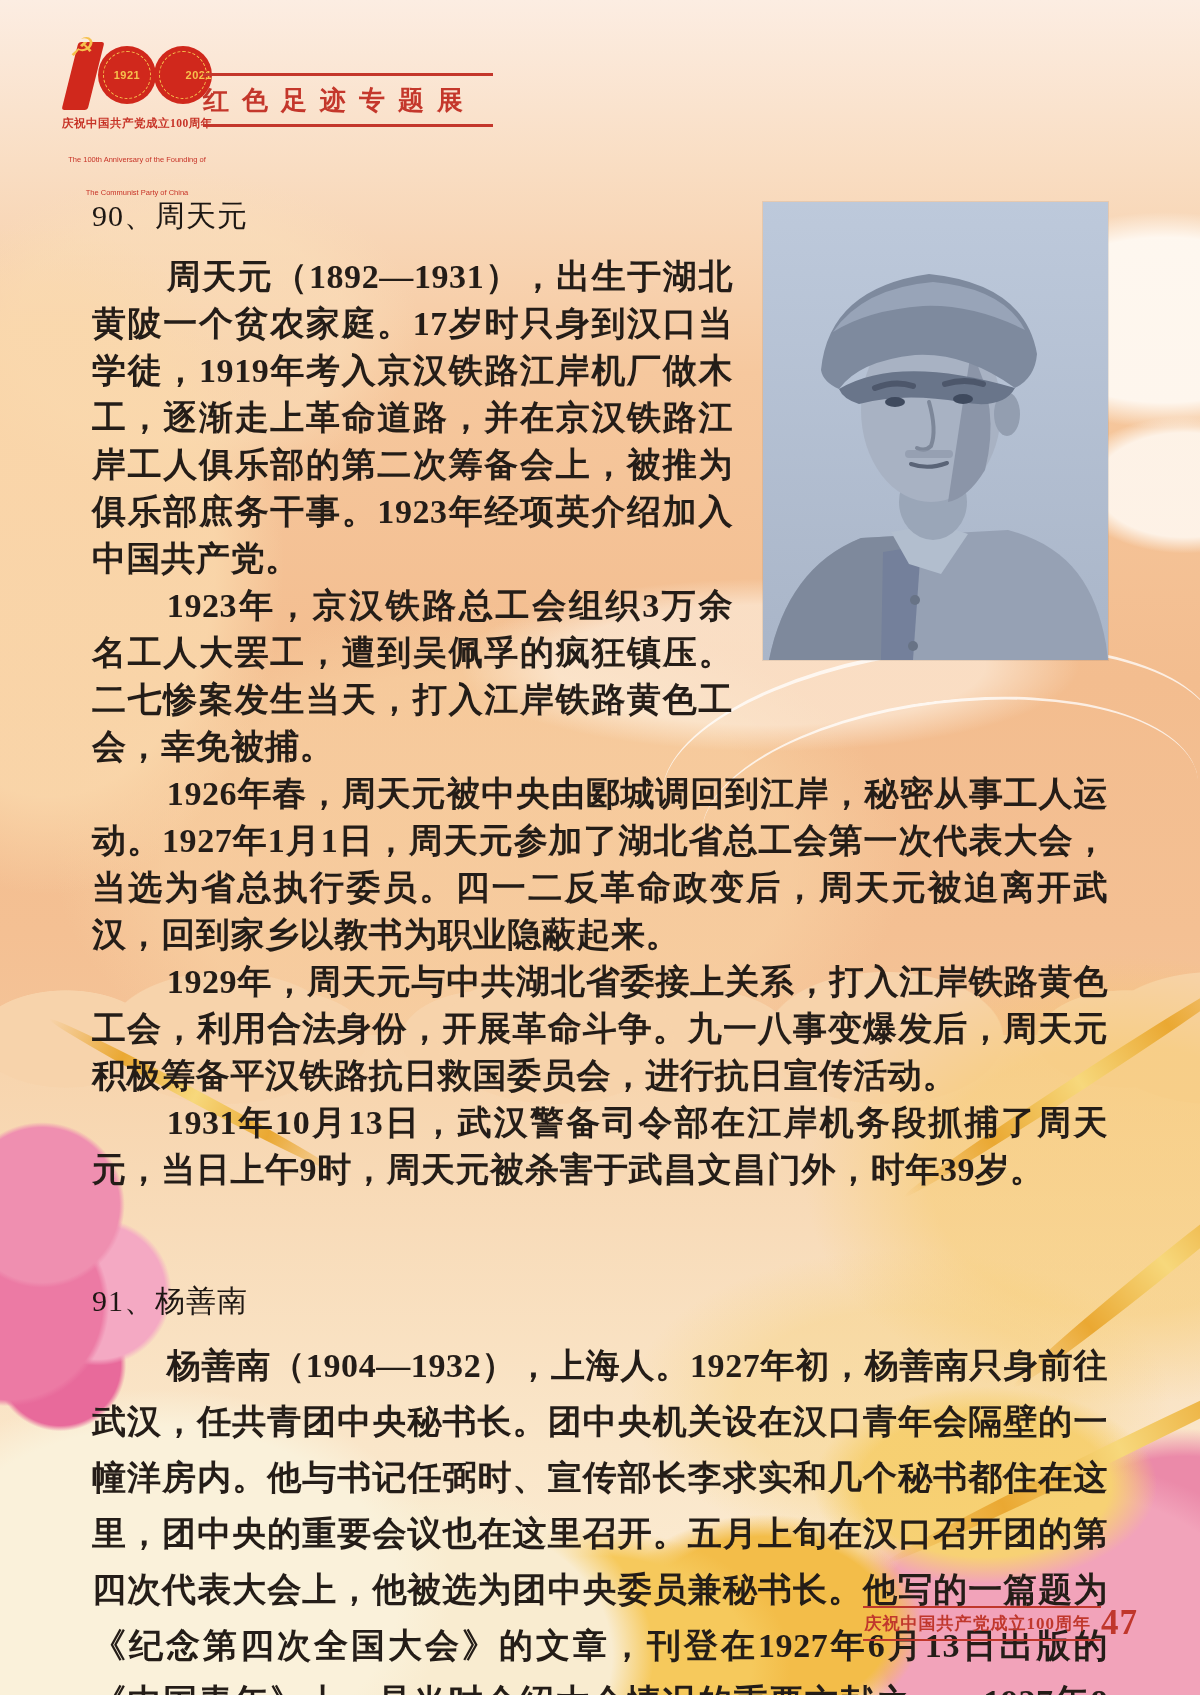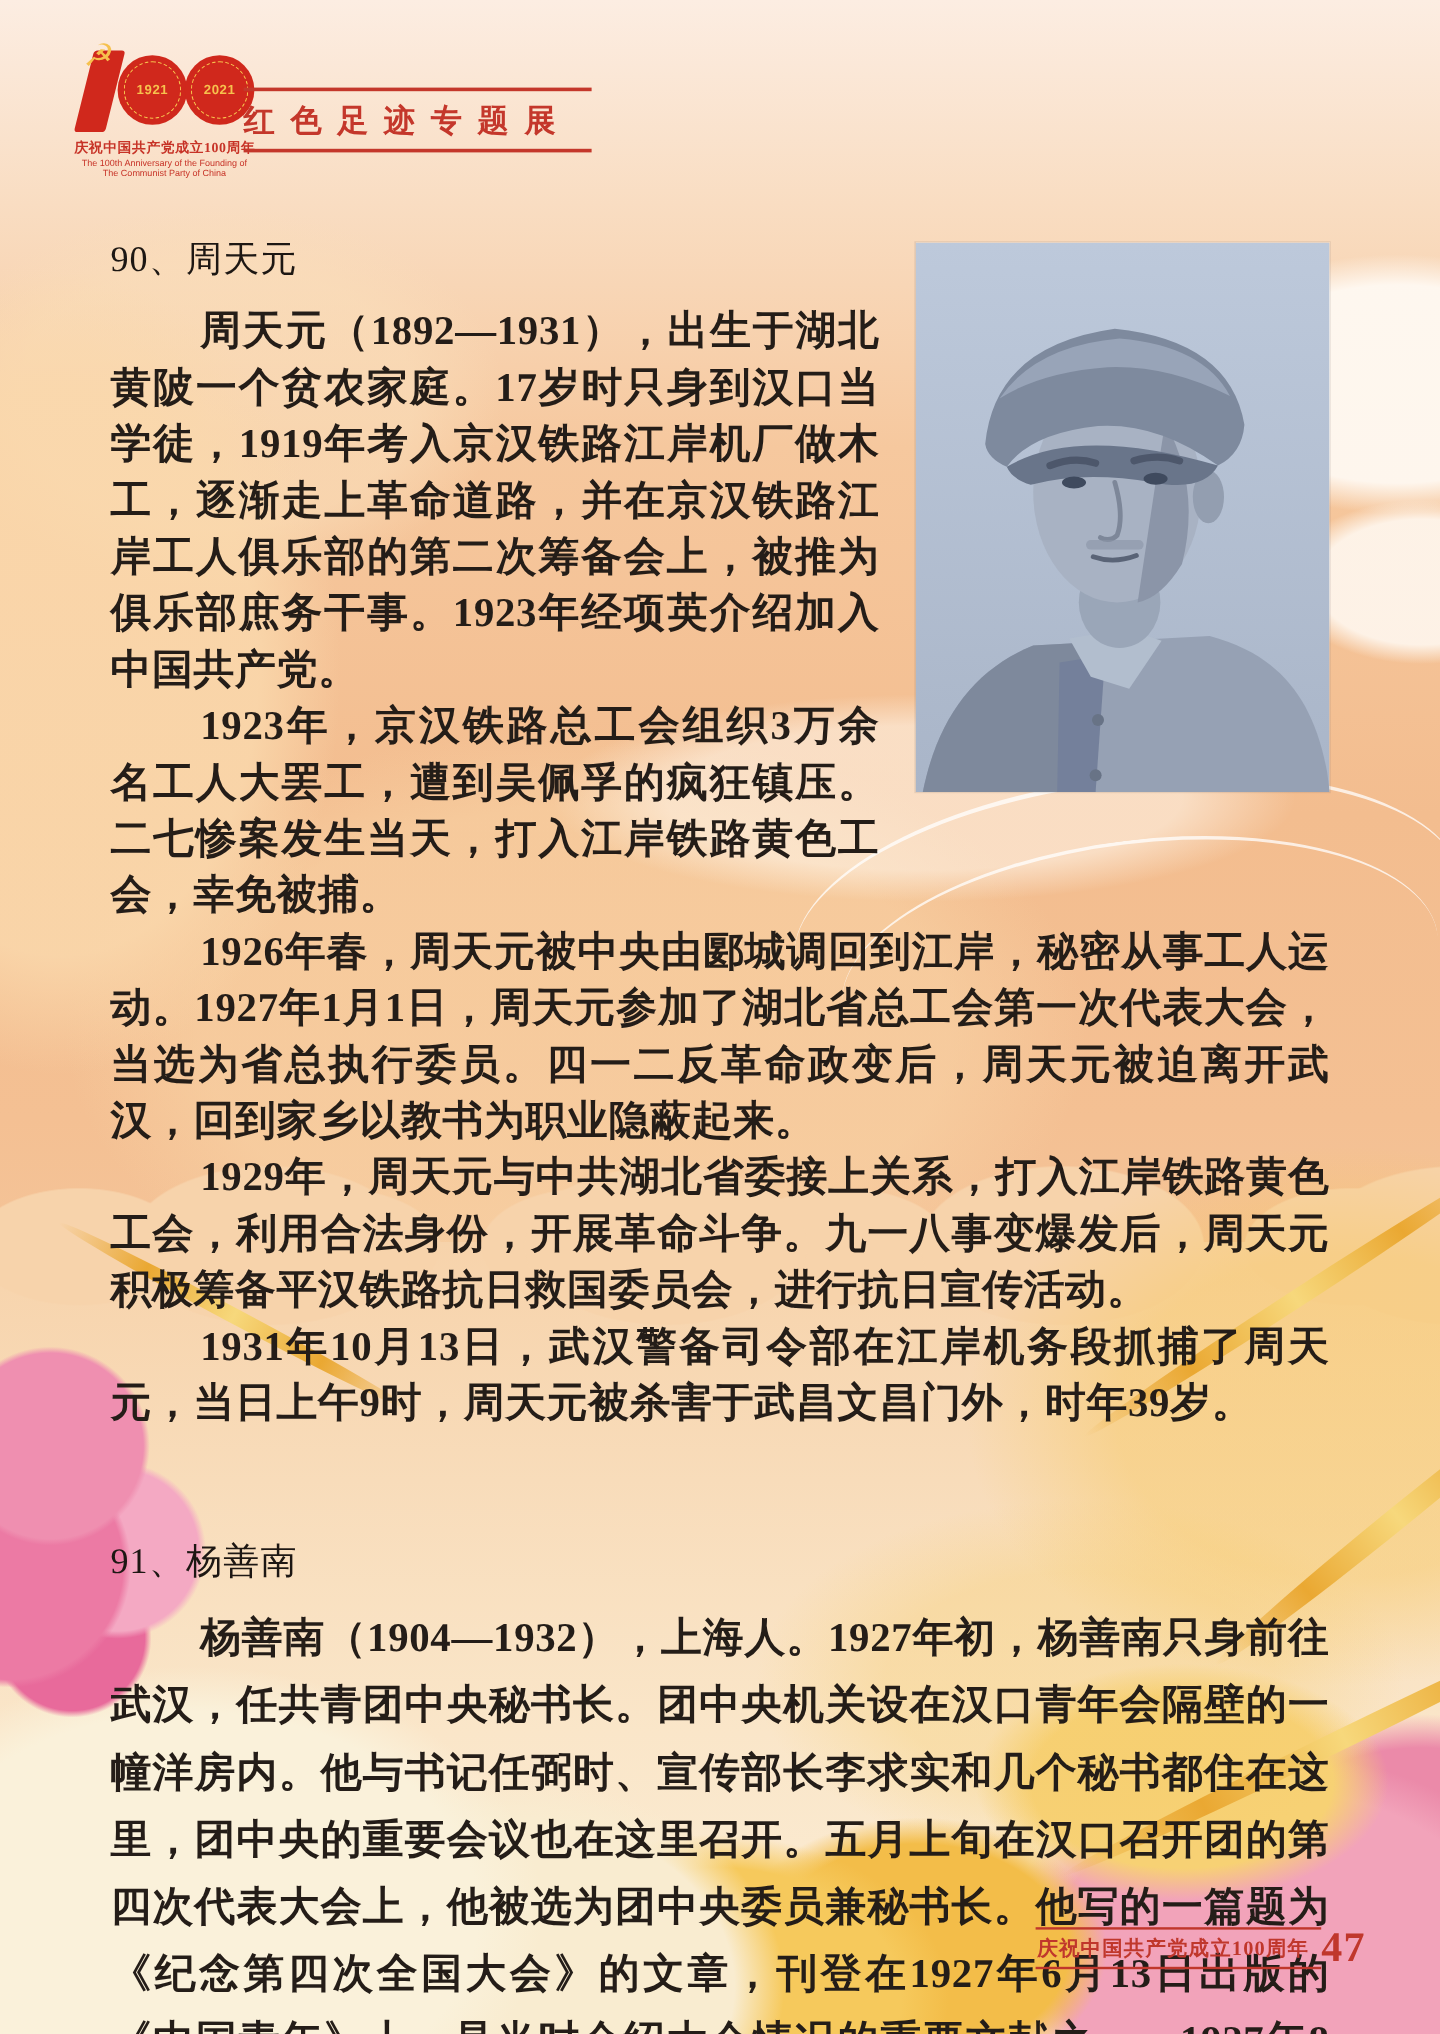"2021" .logo-zero.z2 { justify-content: none -> flex-end }
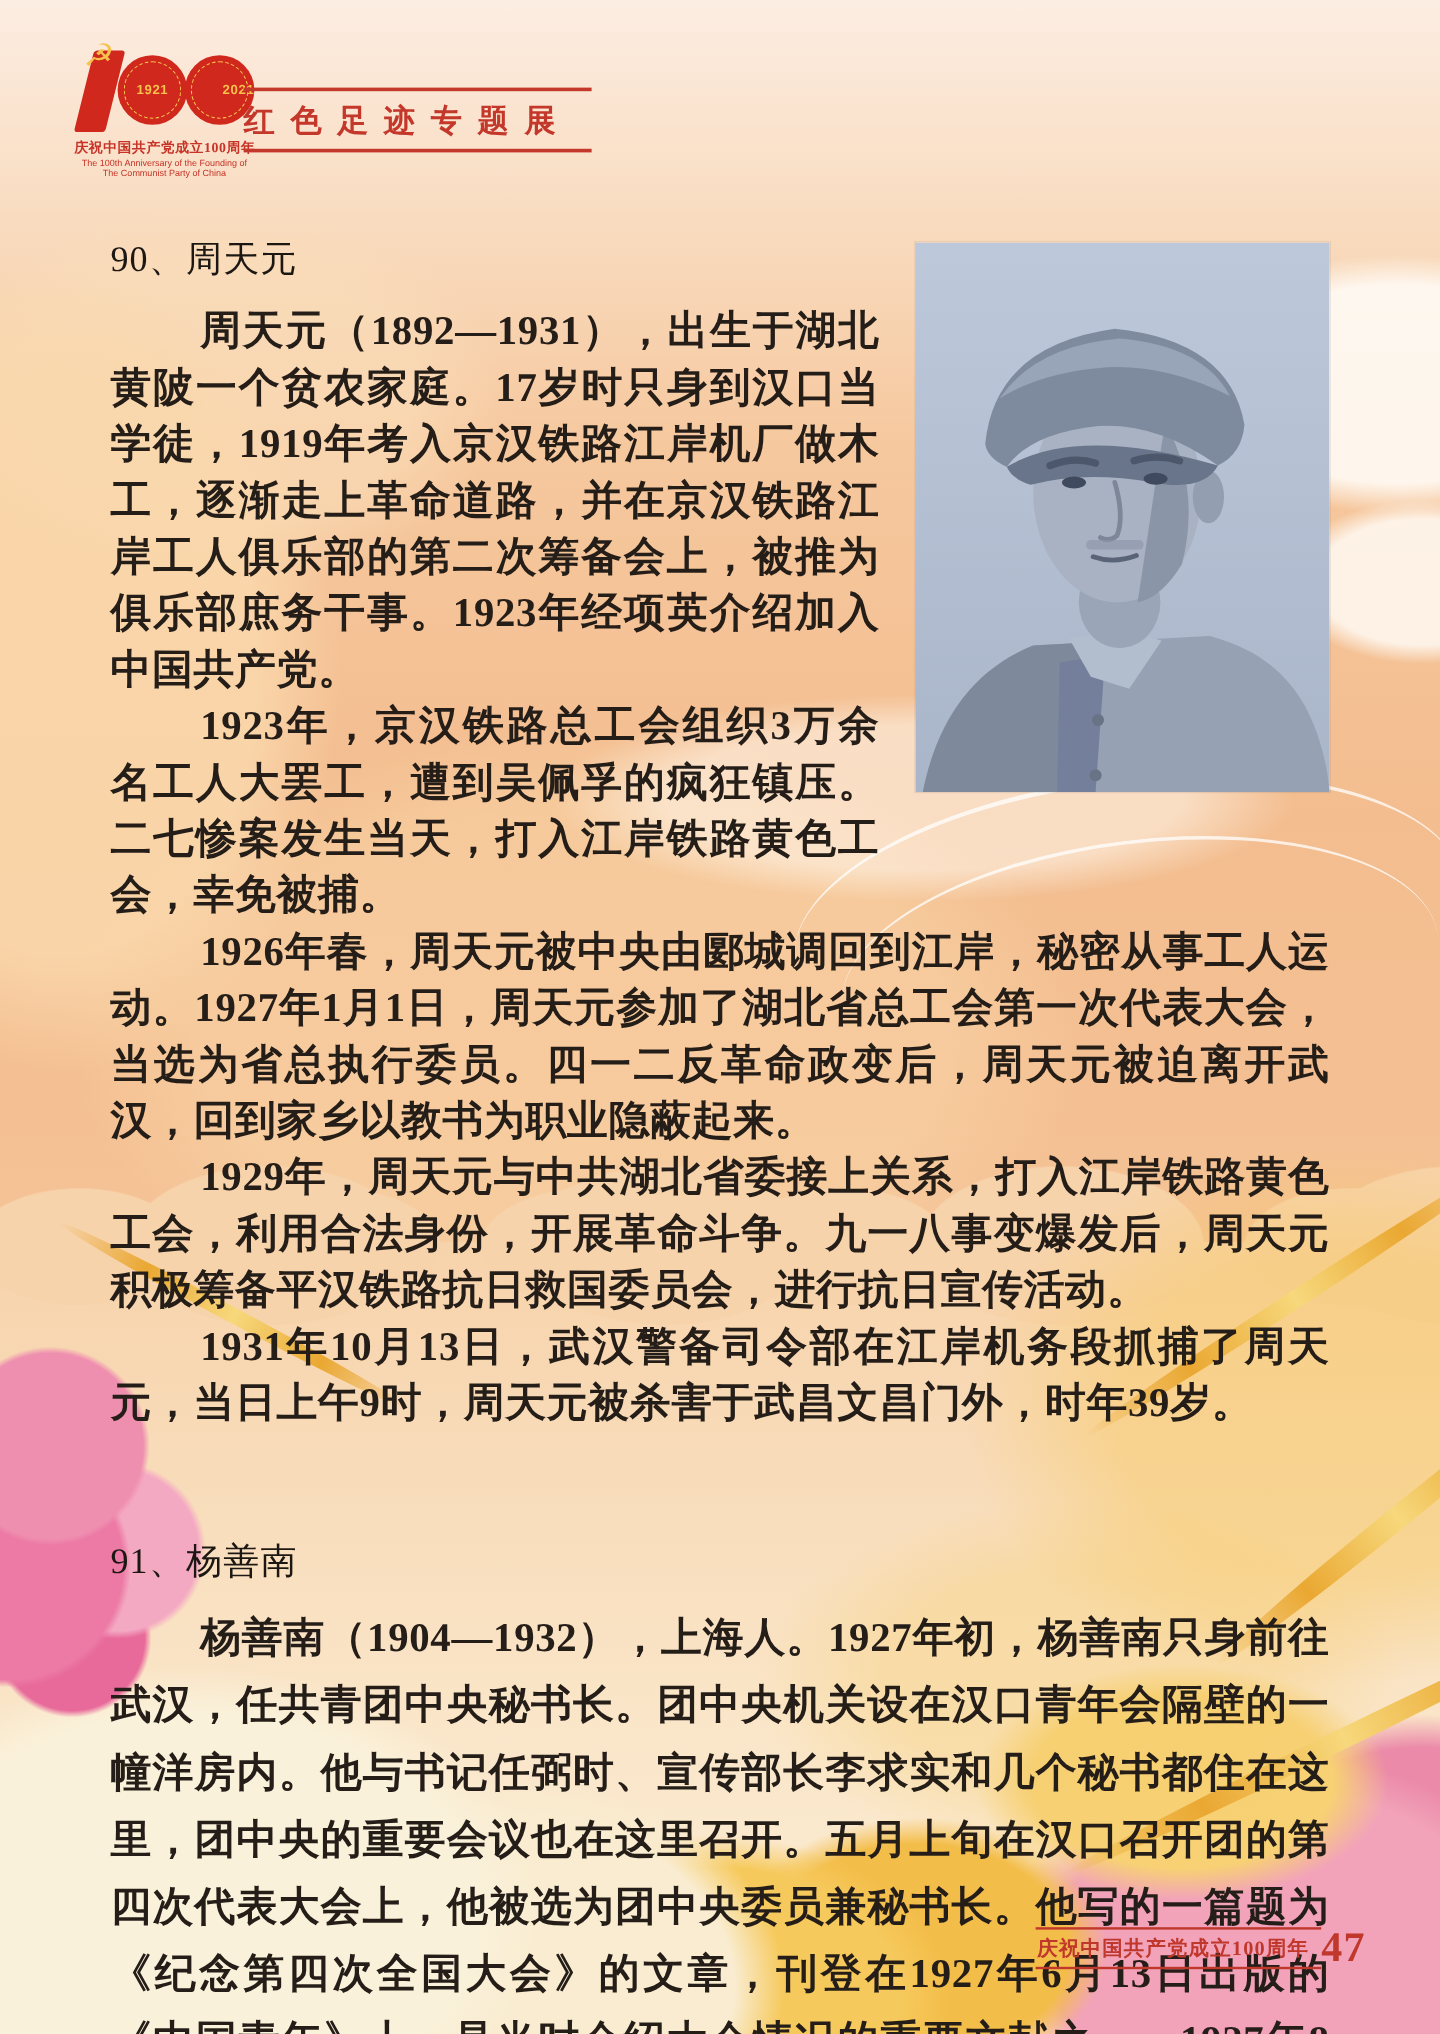"The 100th Anniversary of the" .logo-en { margin-top: none -> 24px }
